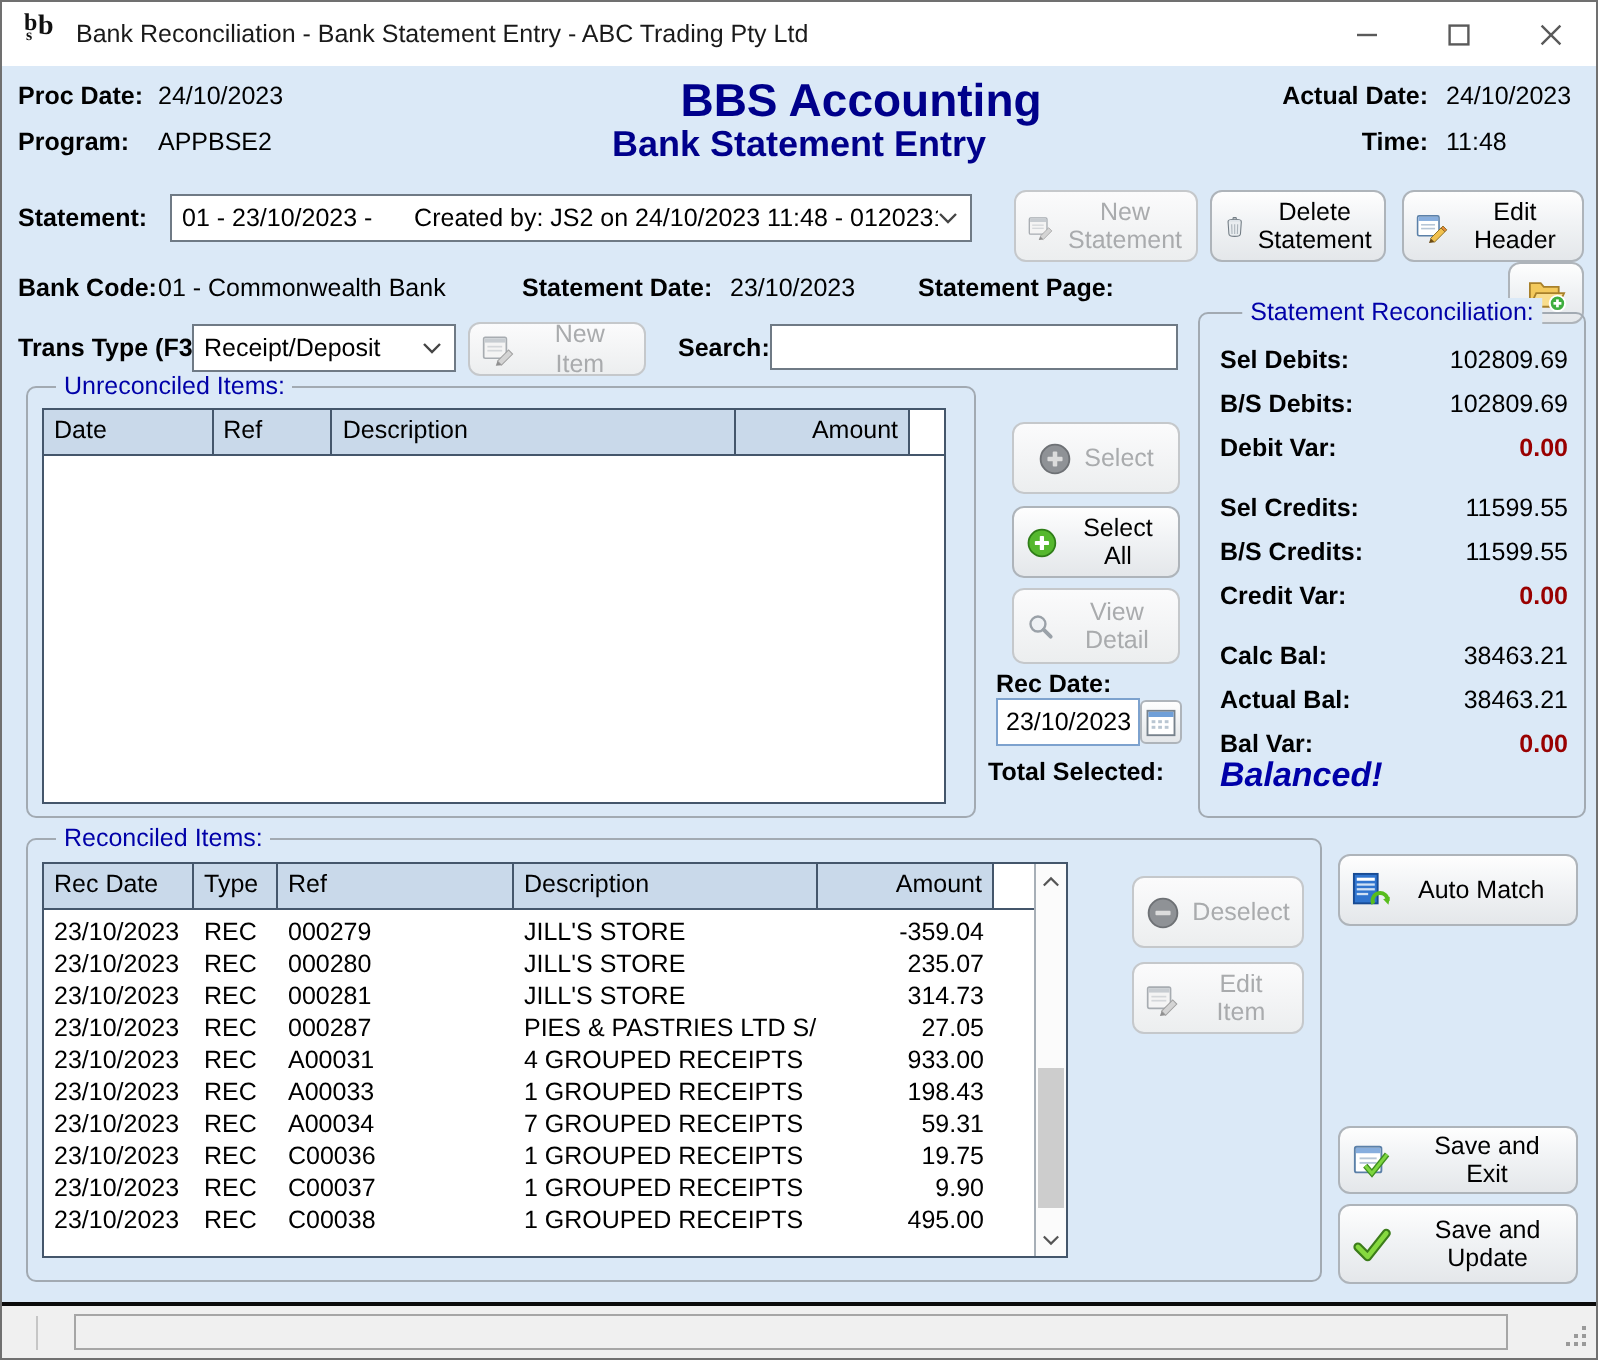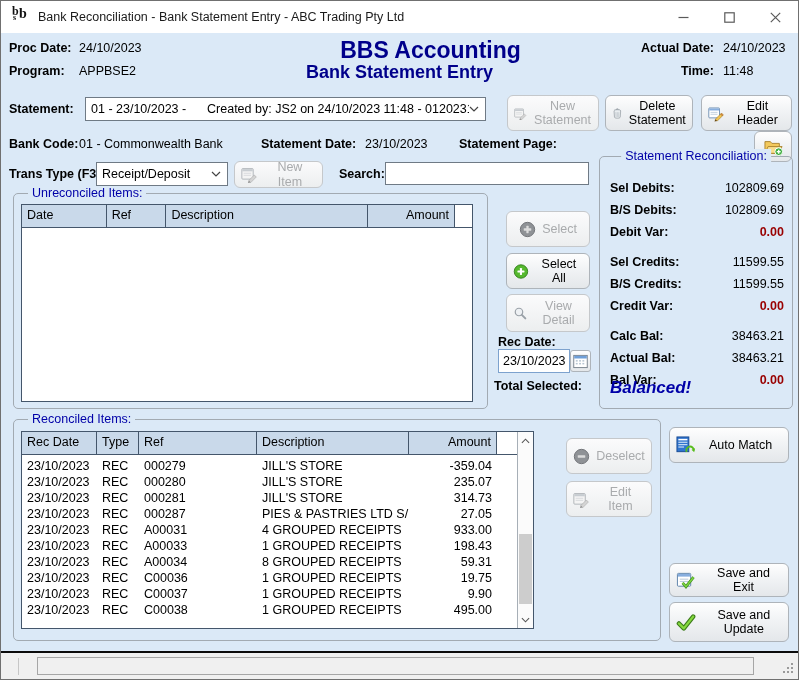"Sel Debits:" .krow { align-items: flex-end -> flex-start }
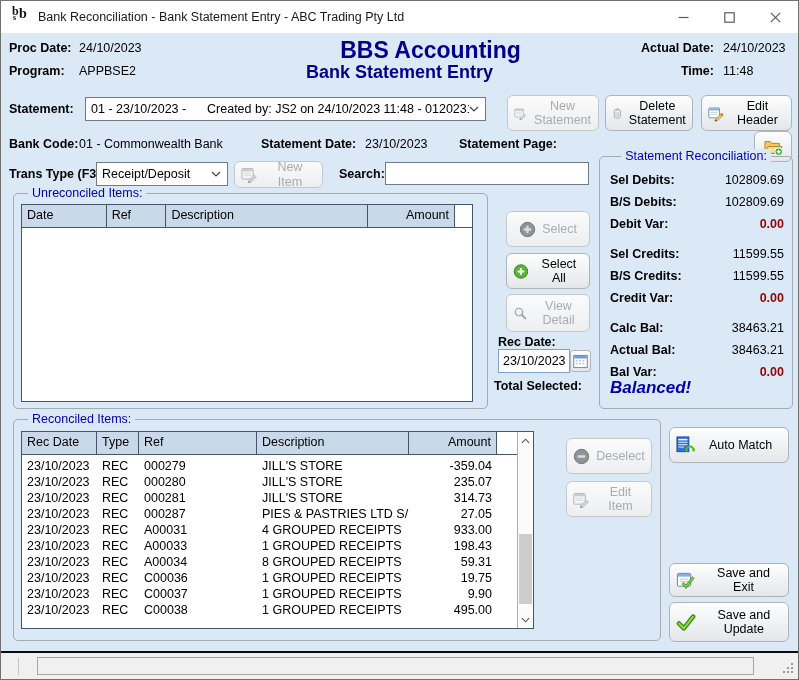"8 GROUPED RECEIPTS" div.rc { text: 8 -> 7 }
